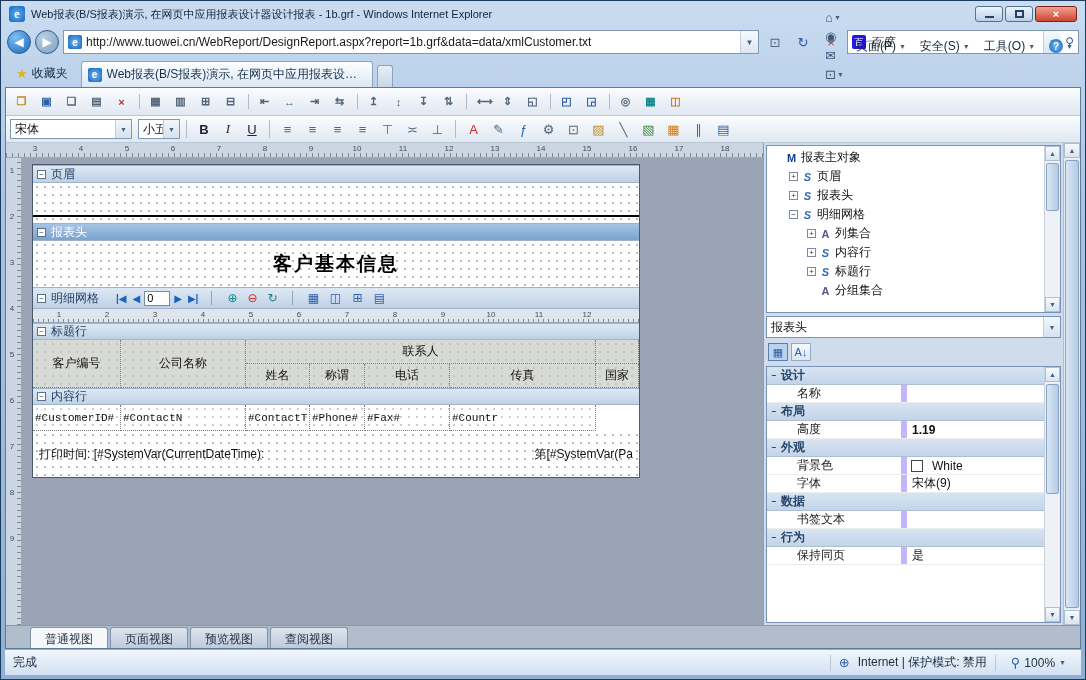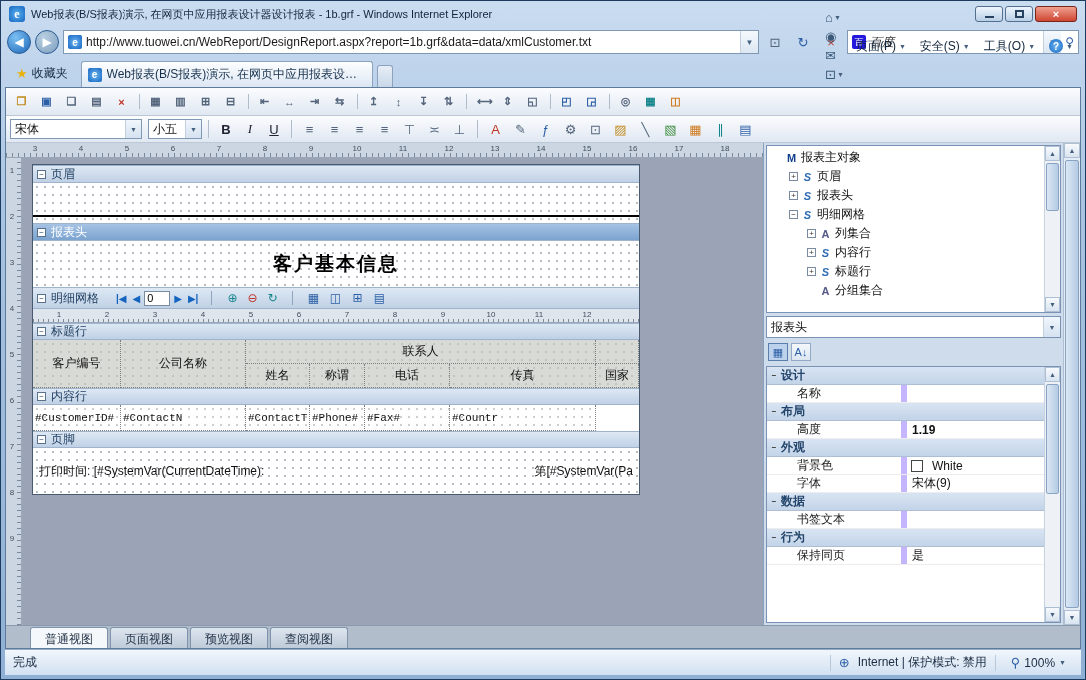"宋体" .font-combo { width: 132px -> 122px }
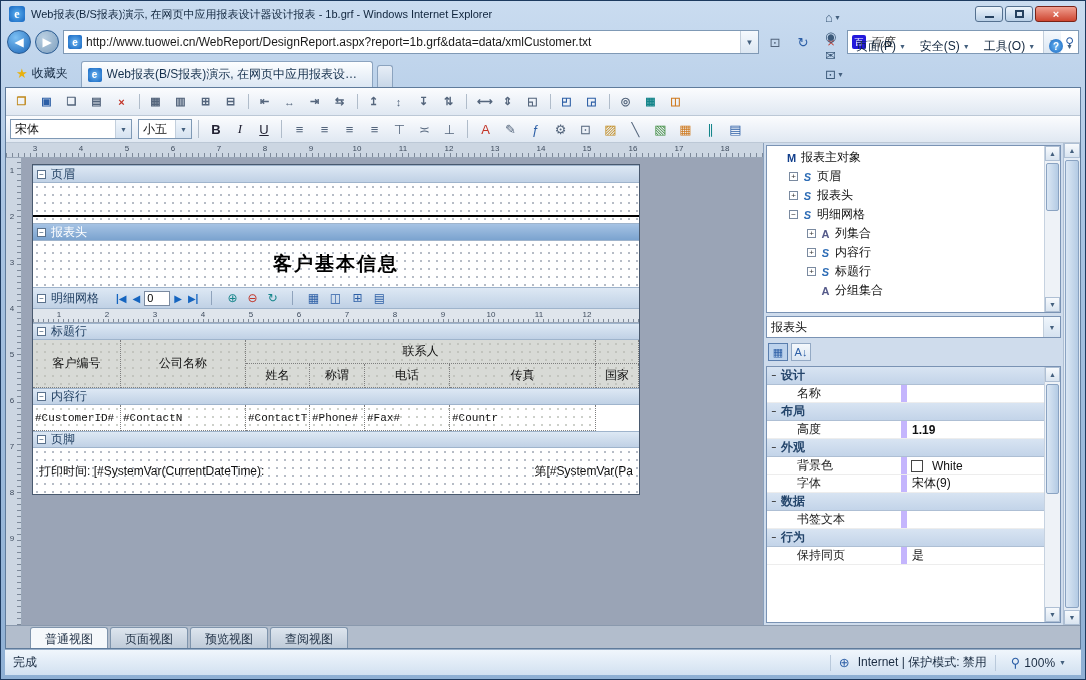"小五" .size-combo { text-align: none -> right; width: 54px -> 42px }
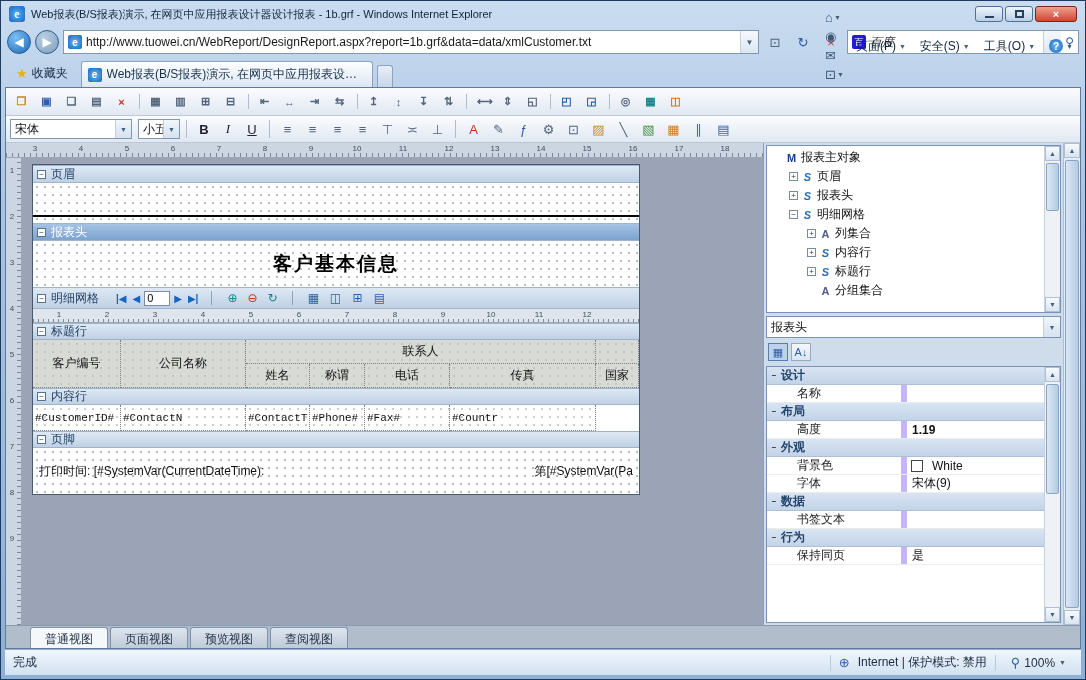"页脚" div.band { html: <div> <span></span> <span>页脚</span> </div> -> none }
